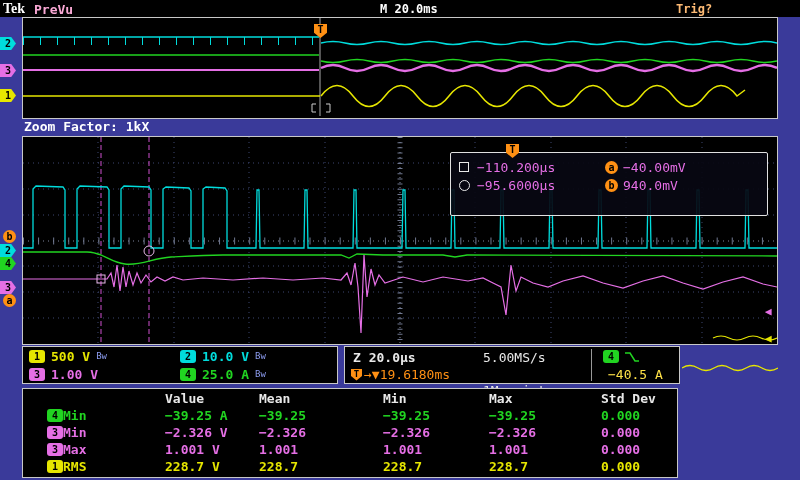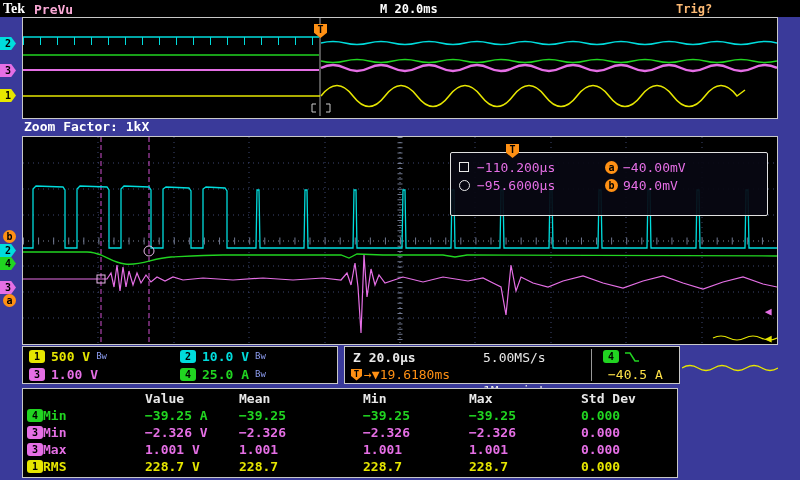"Value" .mrow { padding-left: 4px -> 24px }
